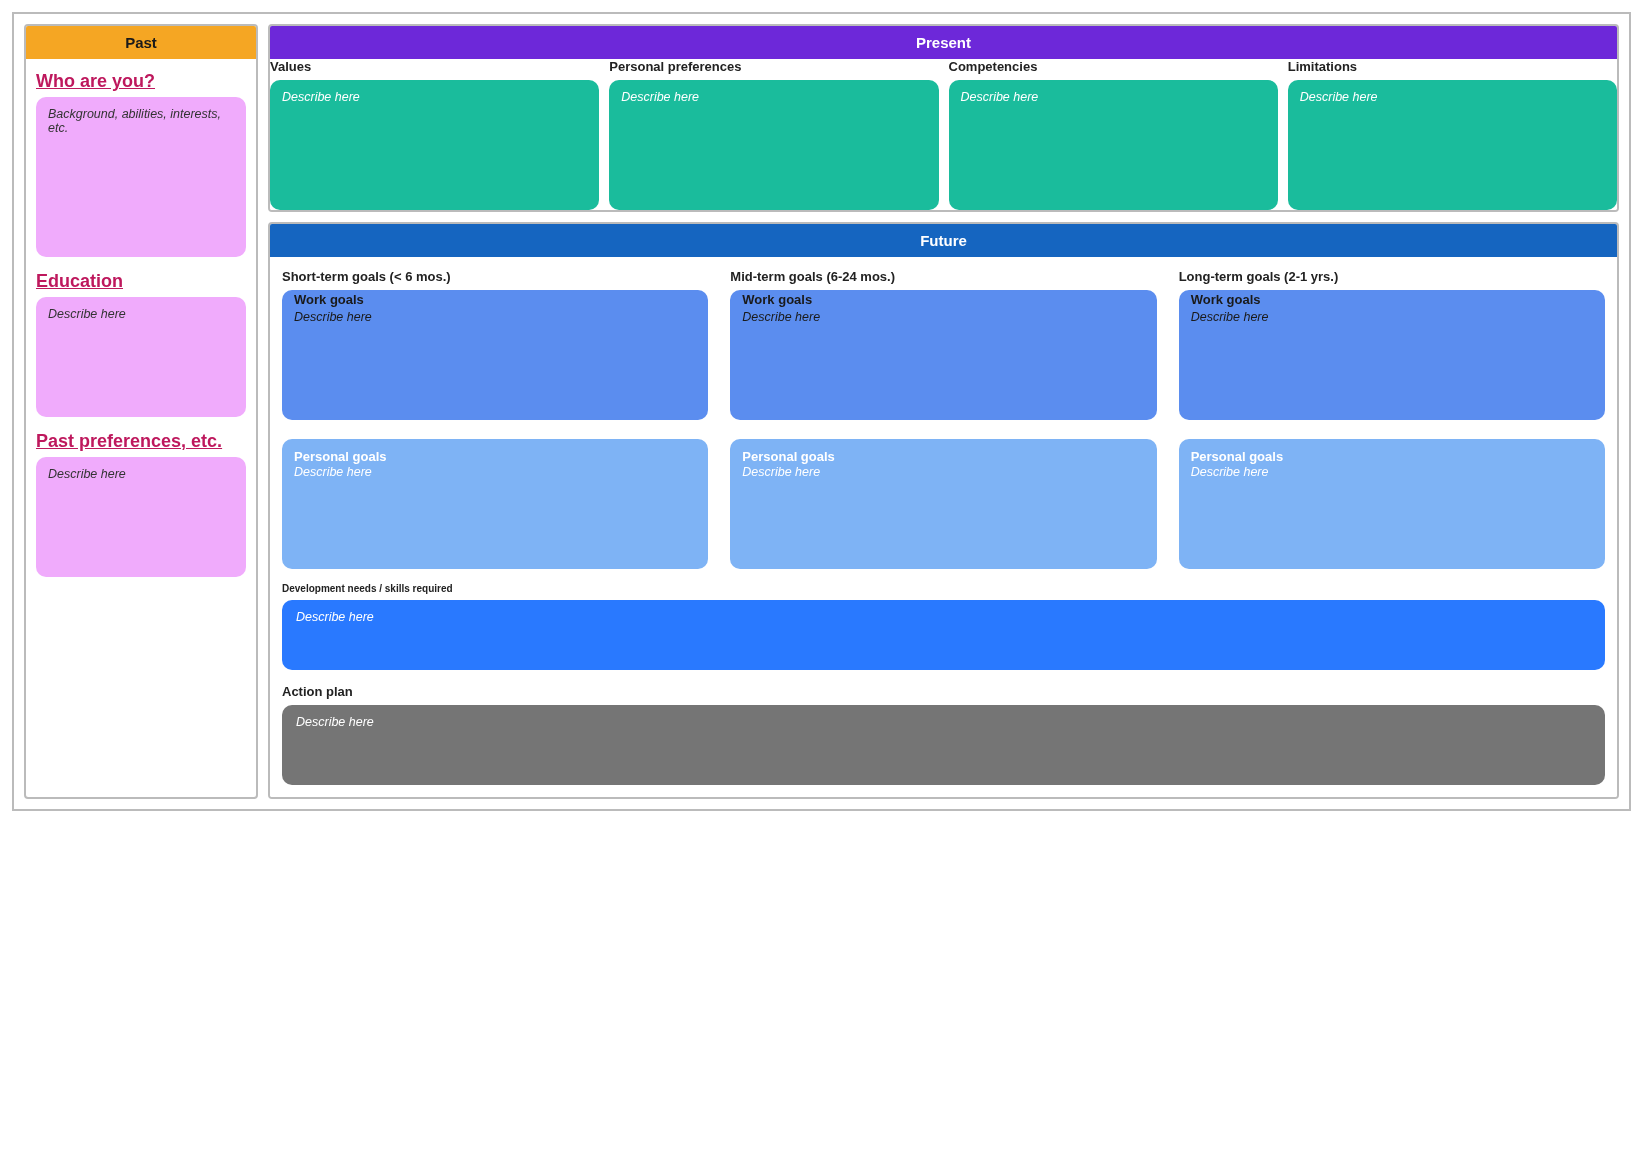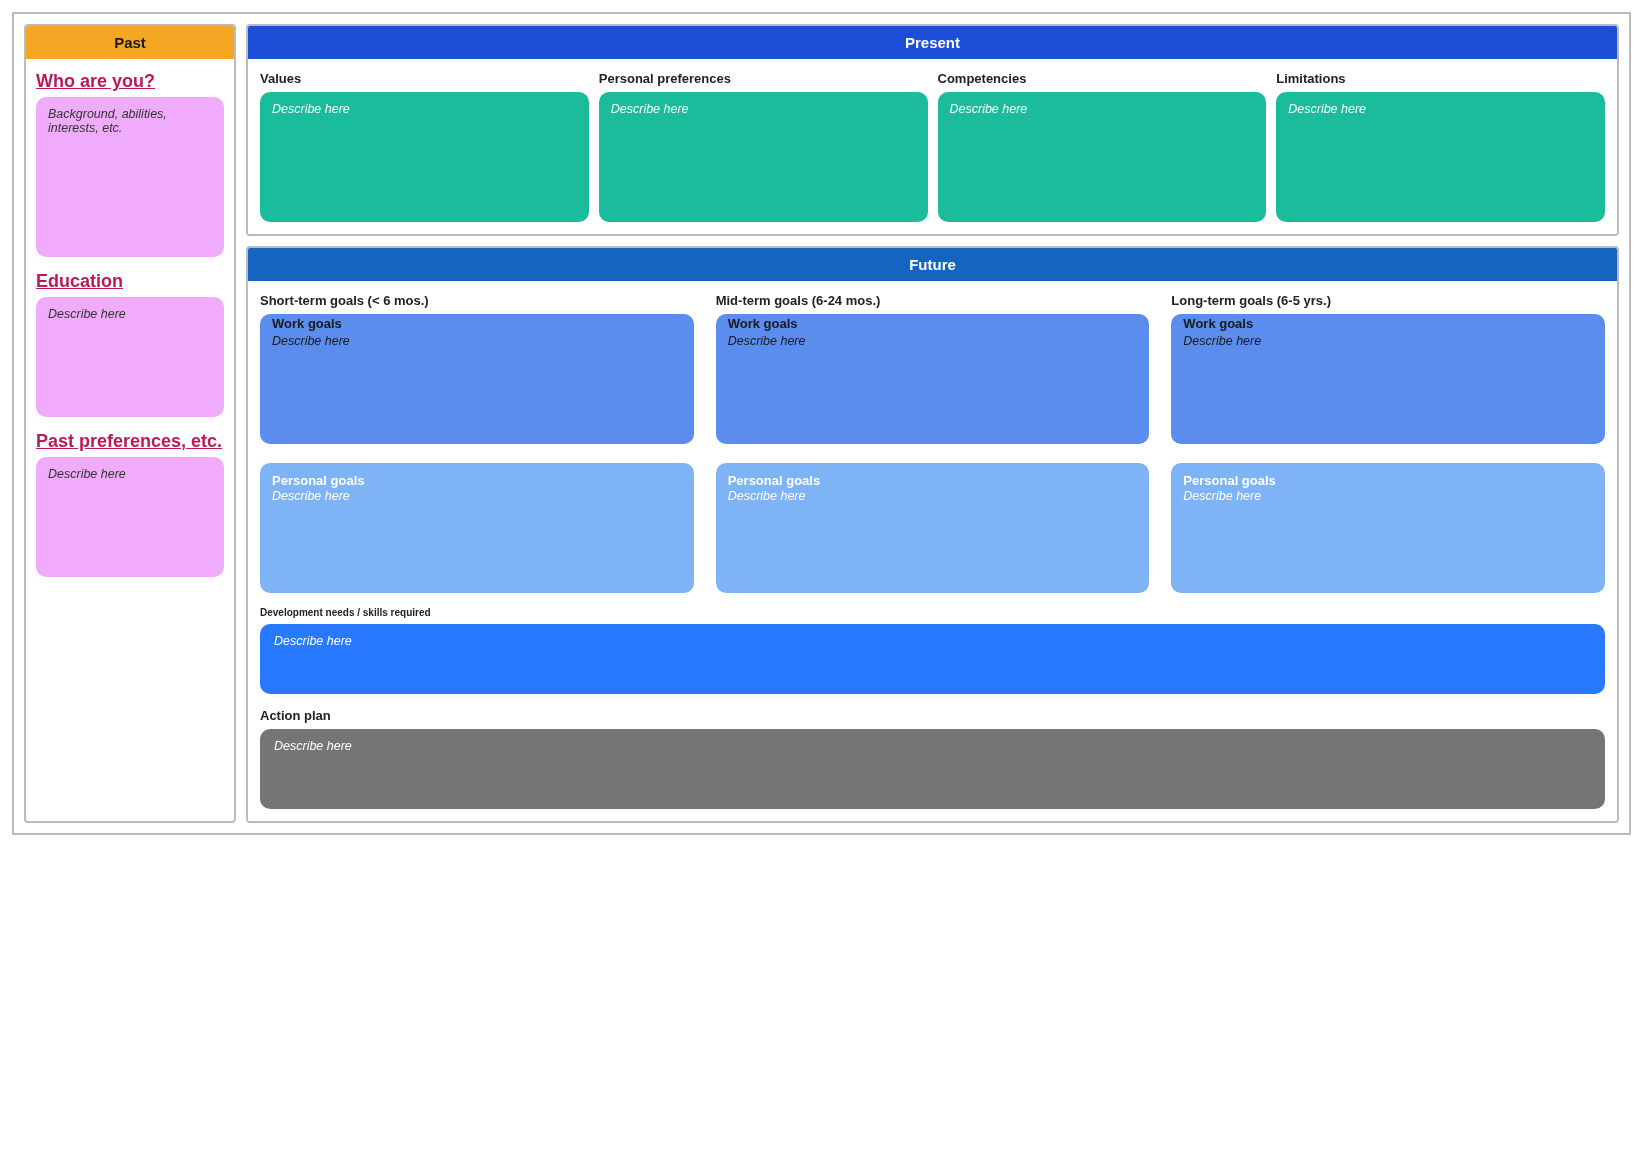"Past" .past-column { width: 212px -> 234px }
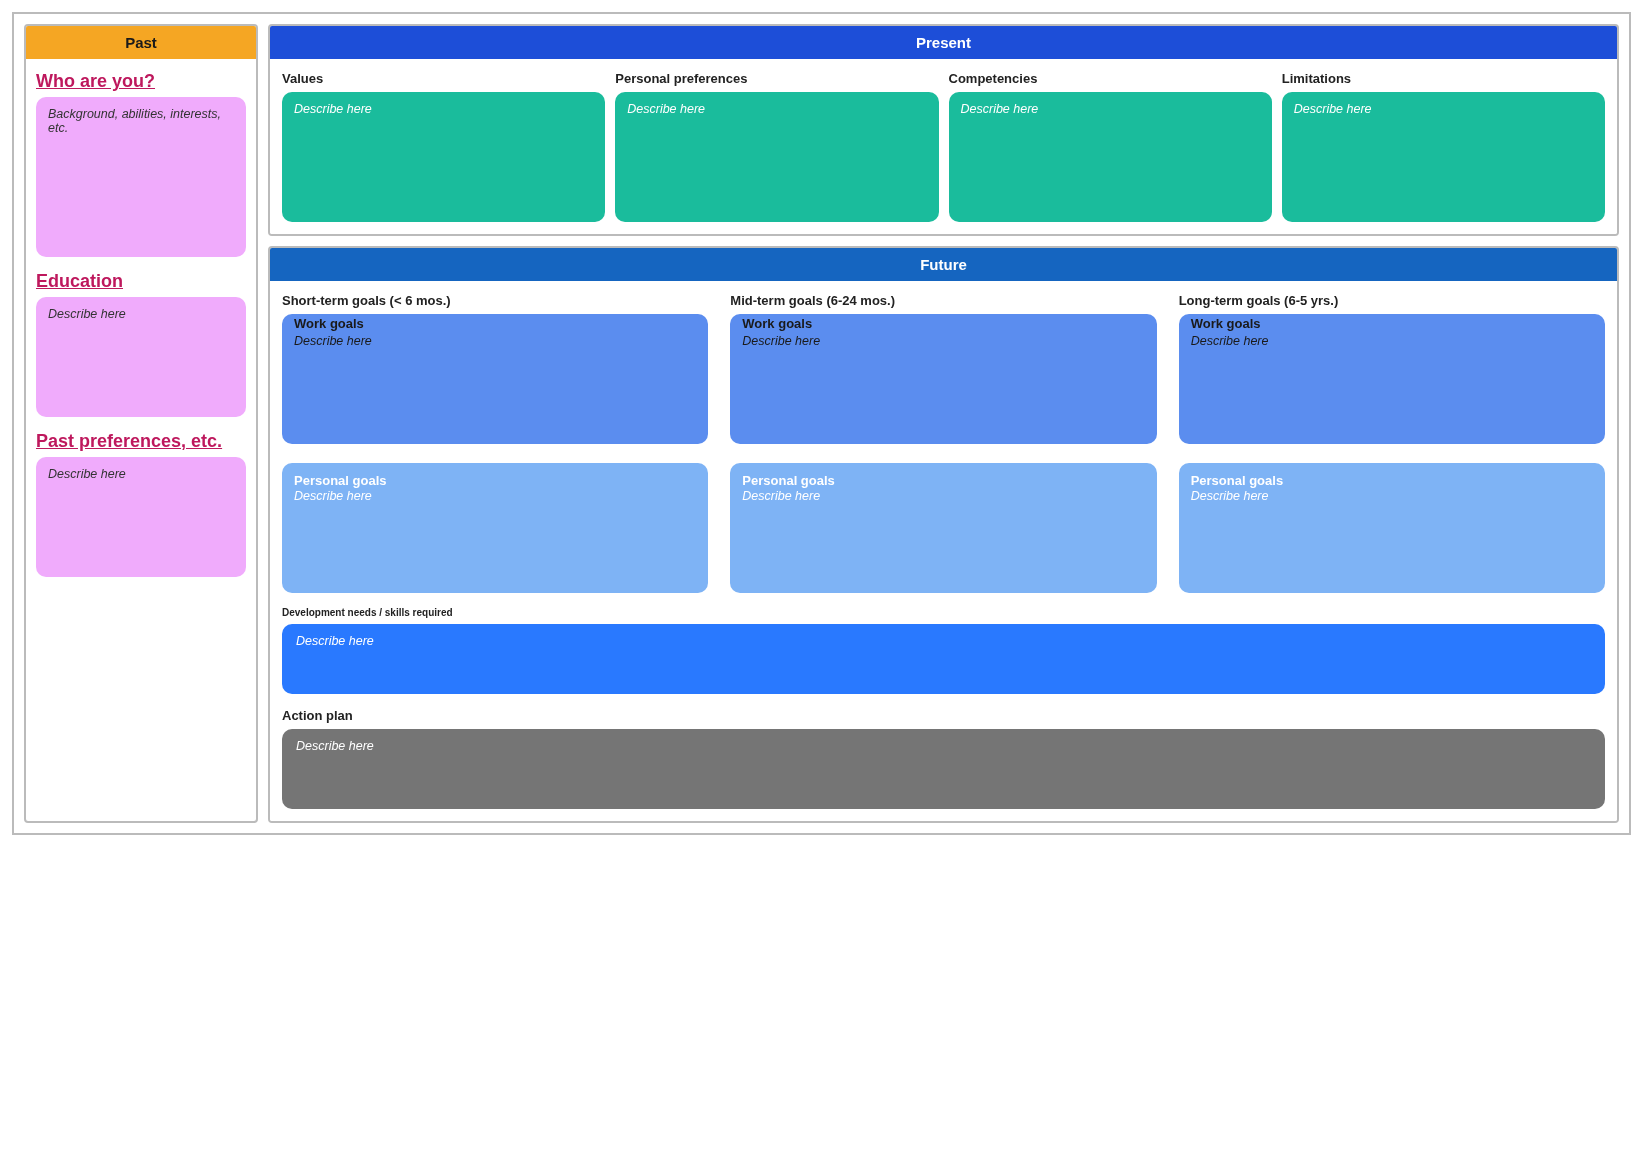"Present" .present-header { background: #1d4ed8 -> #6d28d9 }
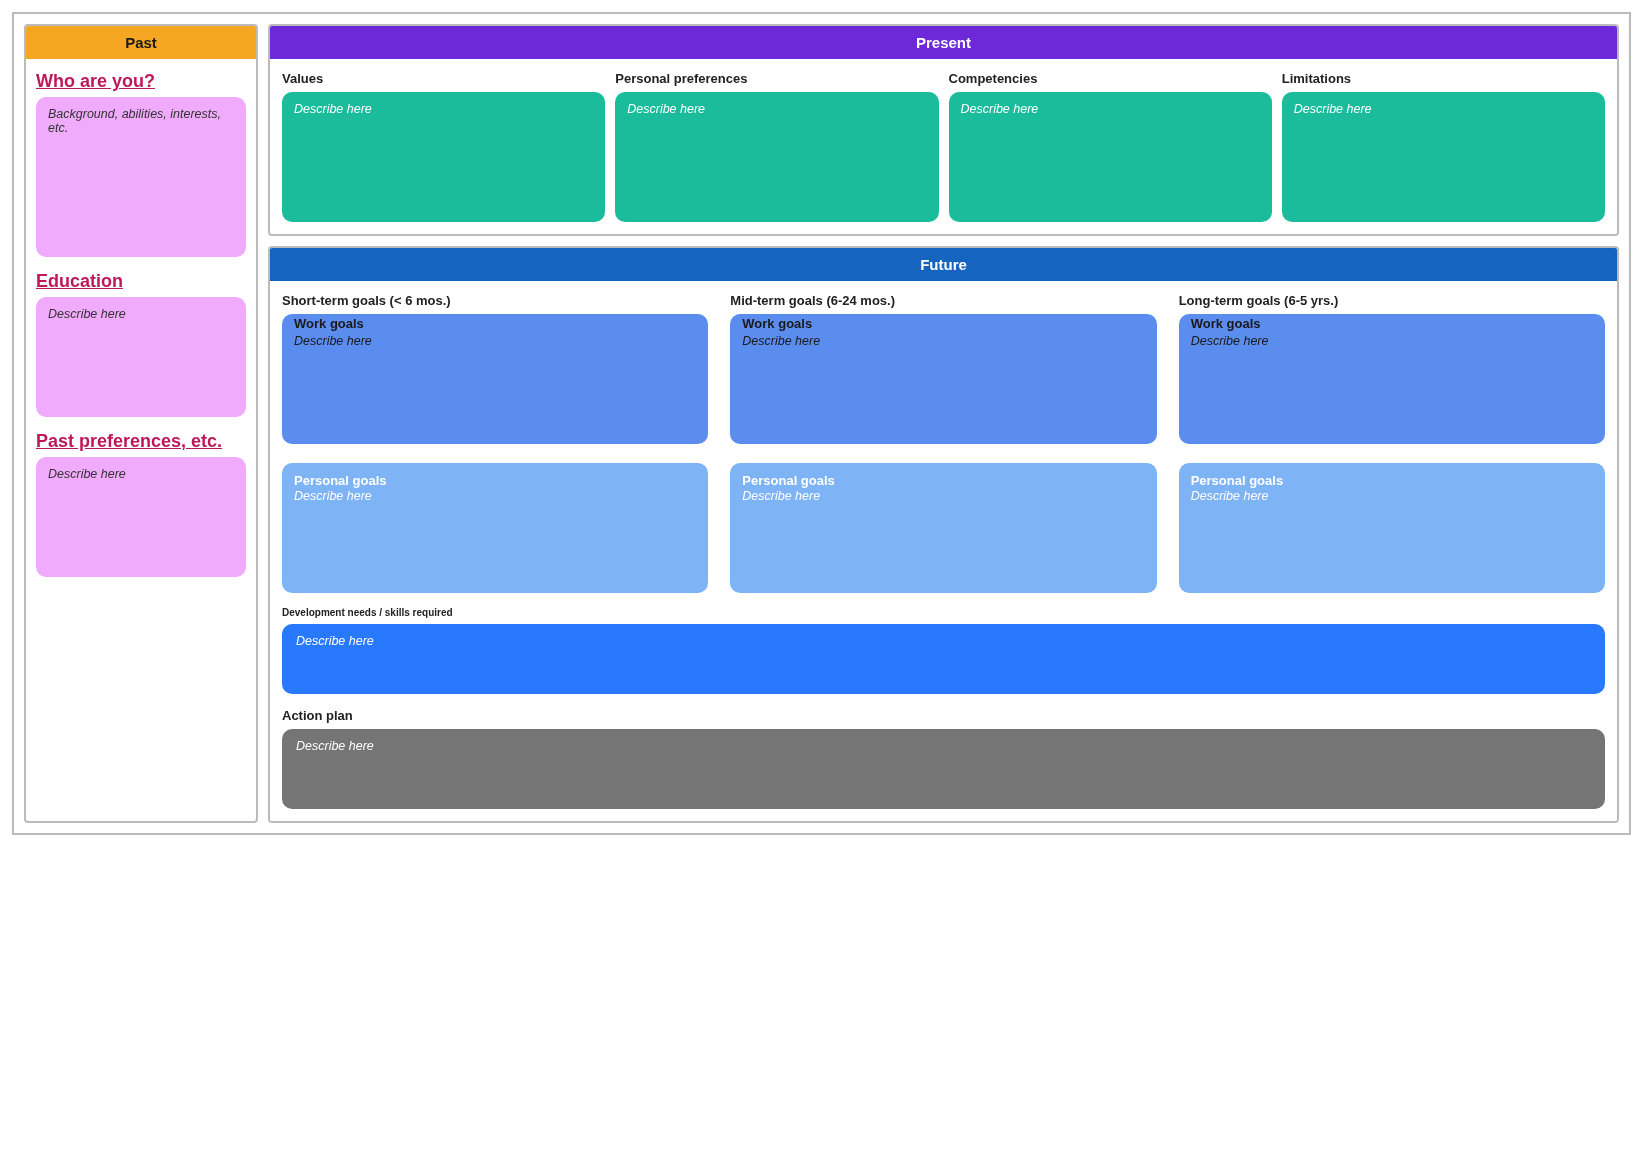"Values" .present-body { padding: 12px -> none }
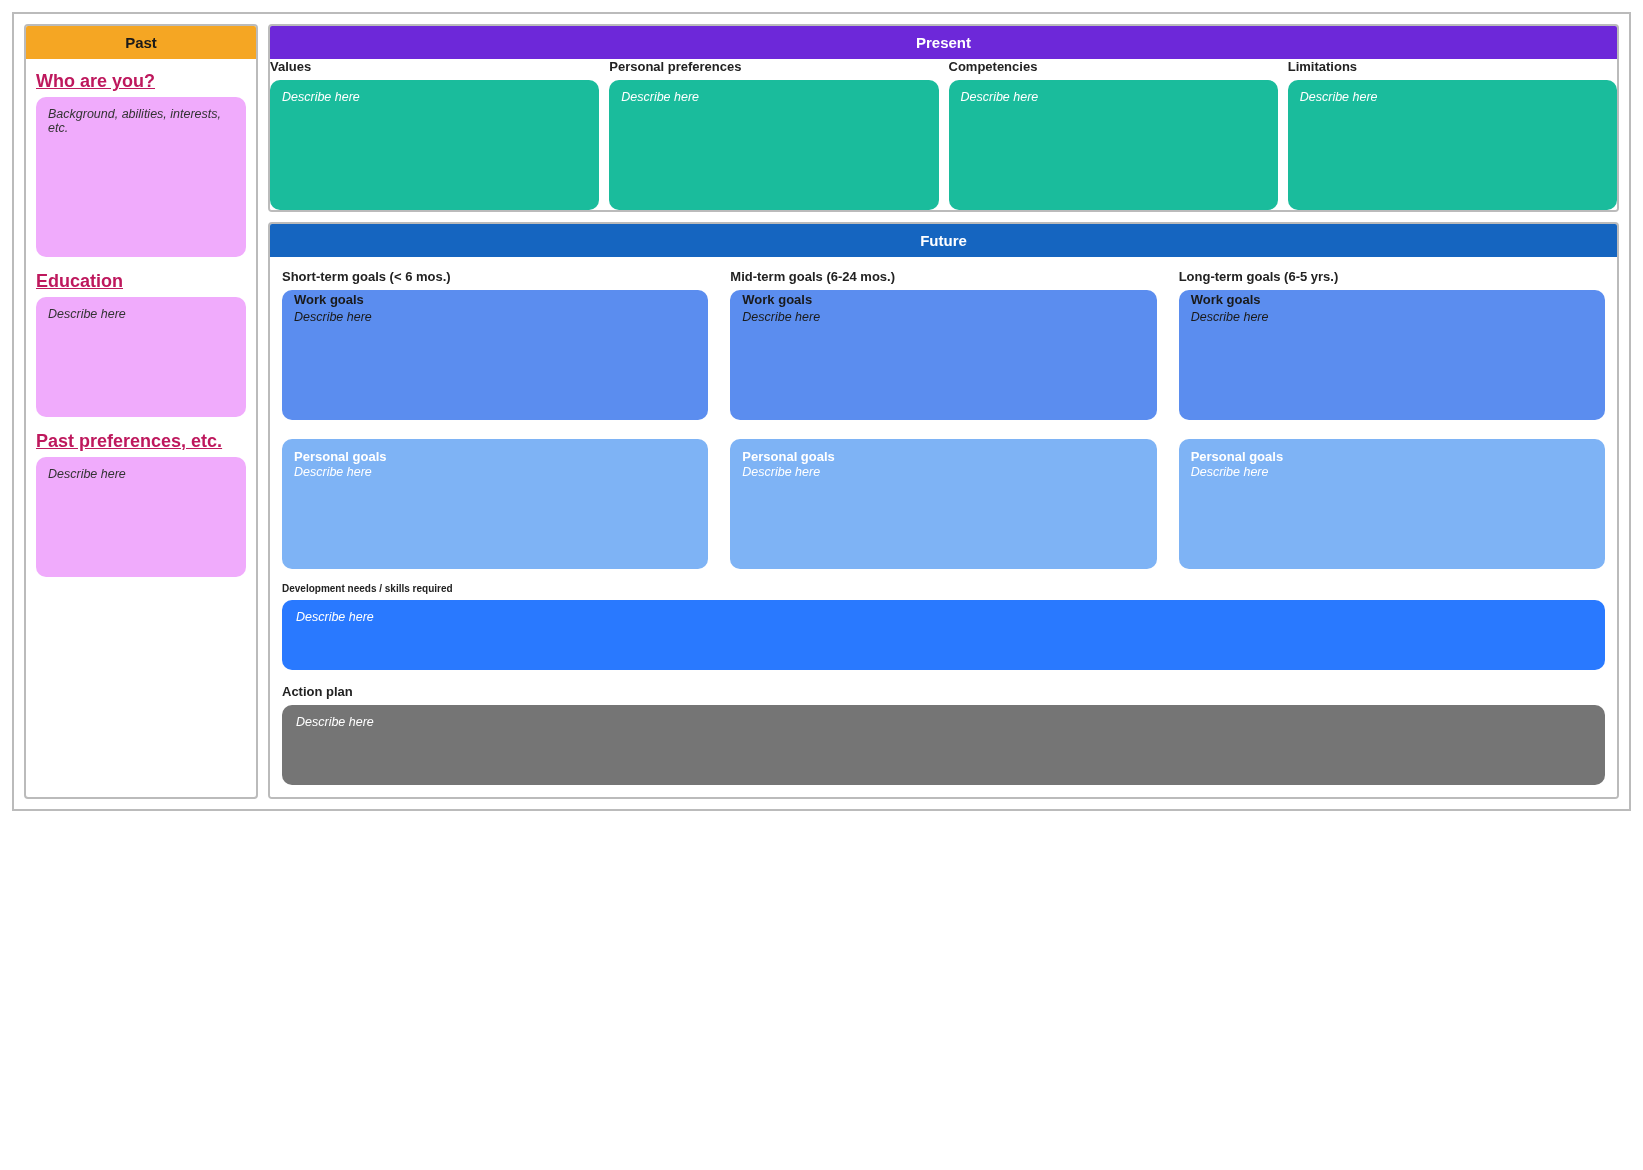"Long-term goals (6-5 yrs.)" div.goal-col-label { text: 6-5 -> 2-1 }
